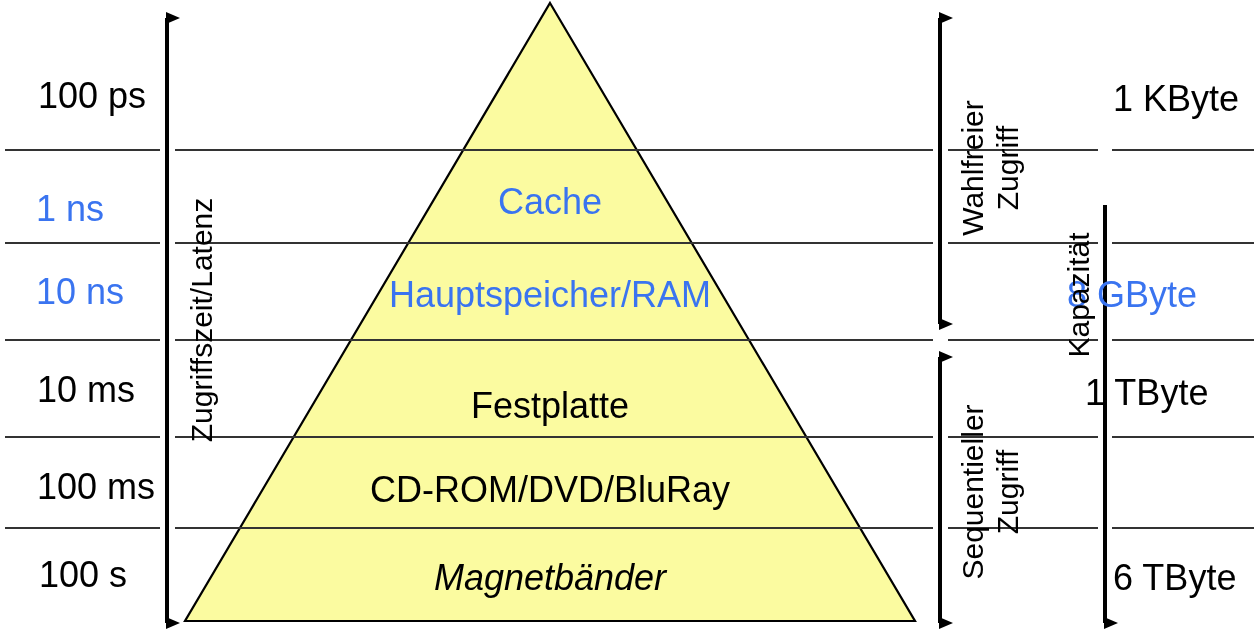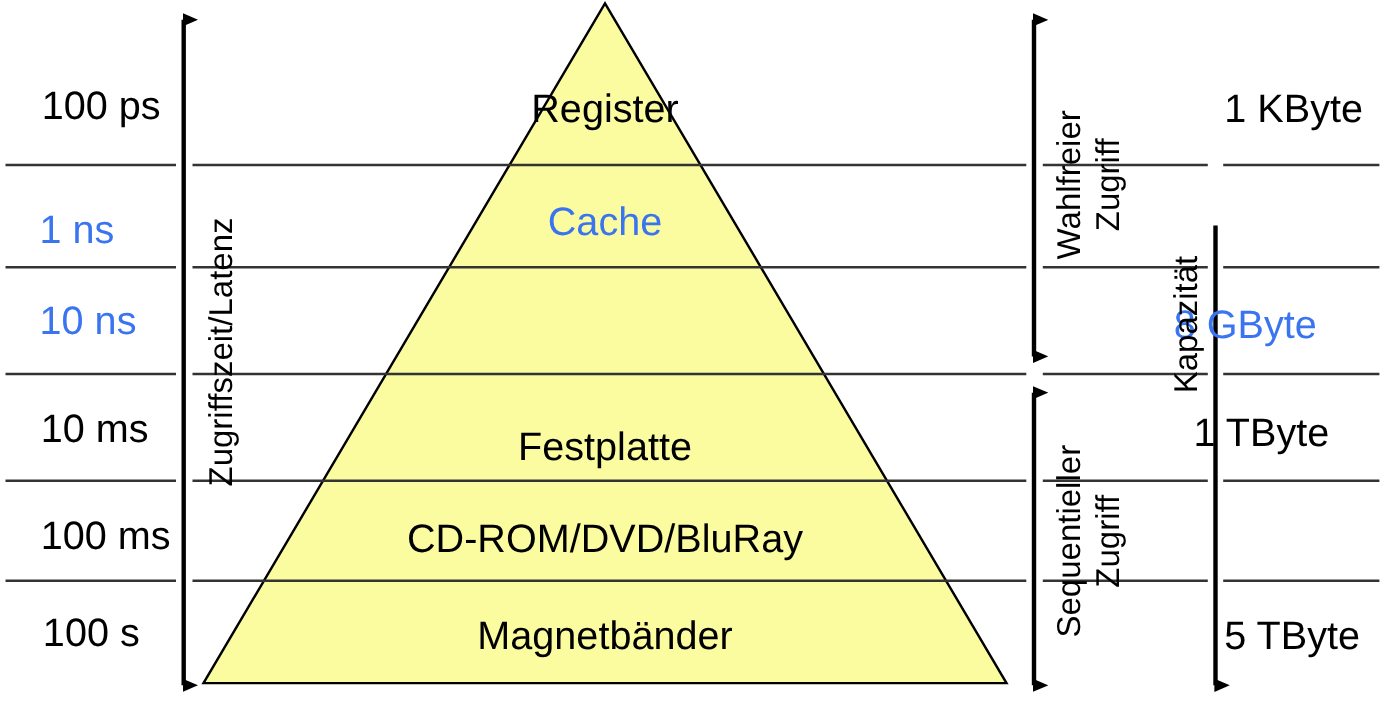"Register" div.txt { html: <div>Register</div> -> none }
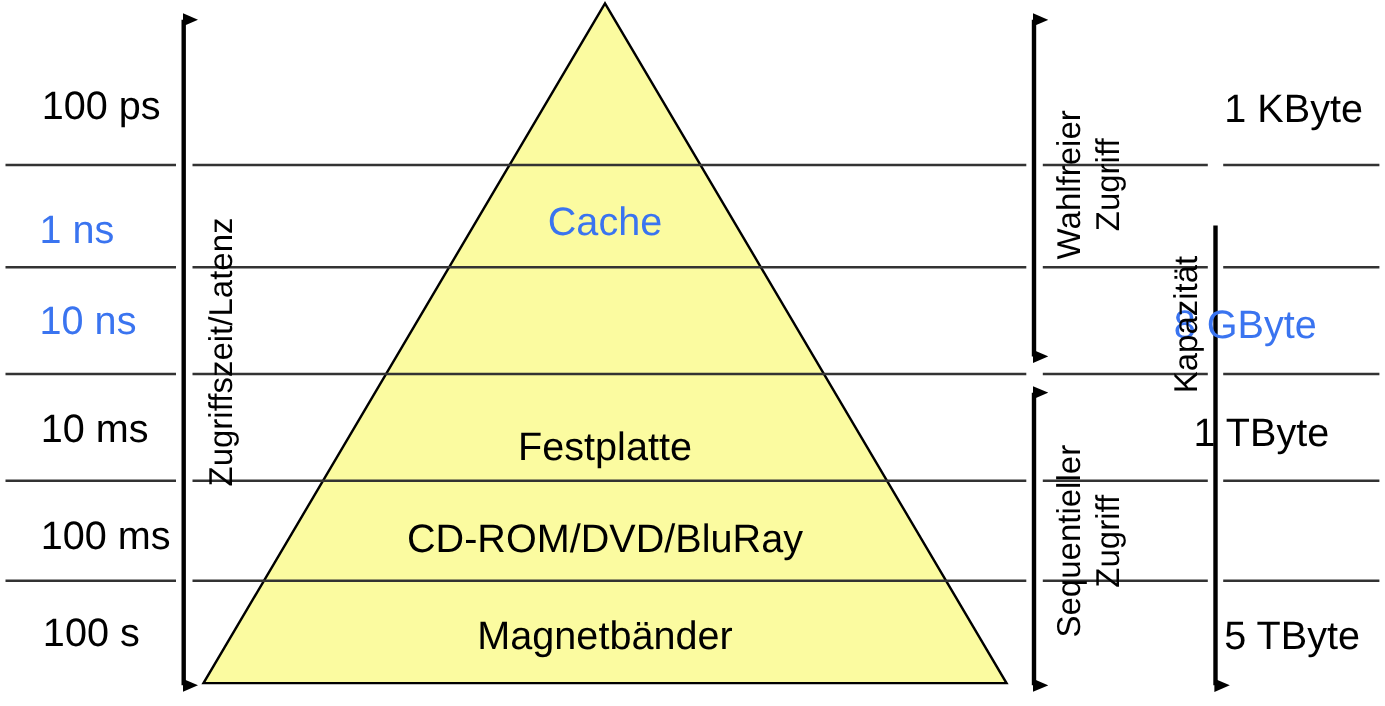"Hauptspeicher/RAM" div.txt { html: none -> <div>Hauptspeicher/RAM</div> }
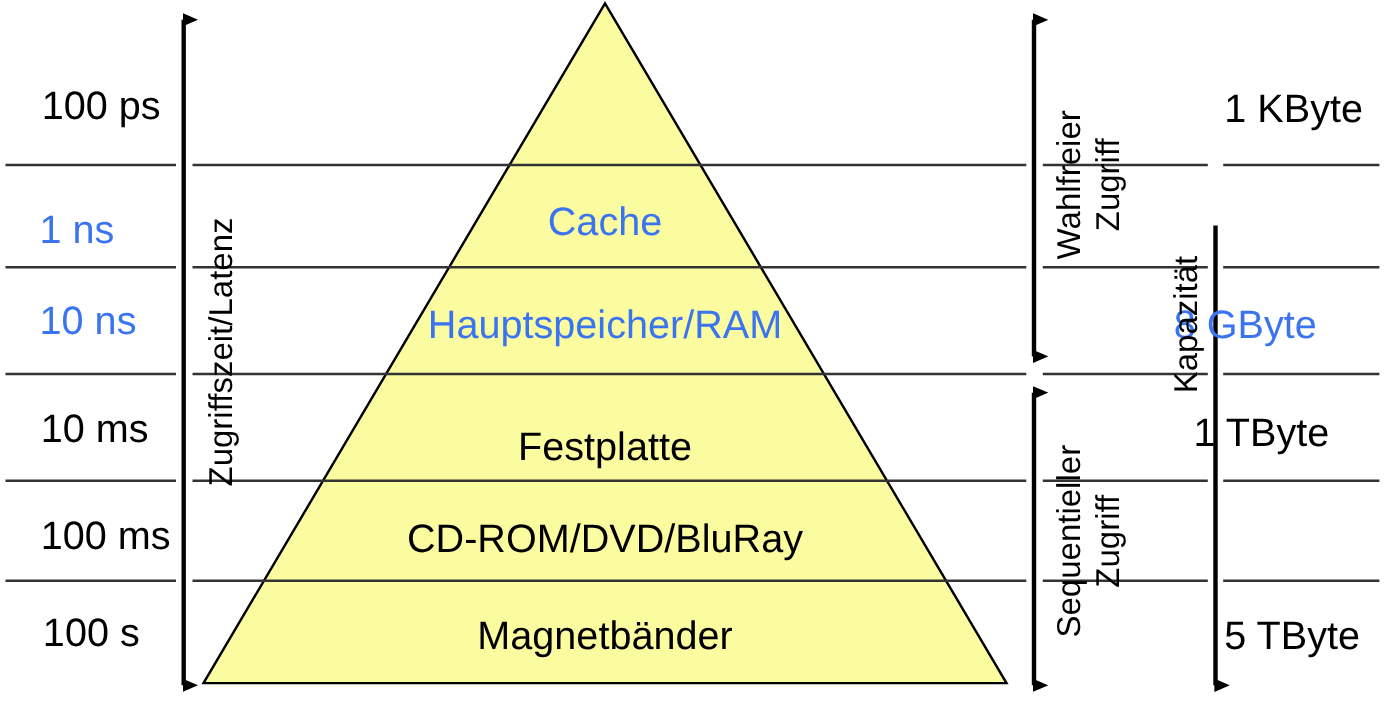"Magnetbänder" div.txt { font-style: none -> italic }
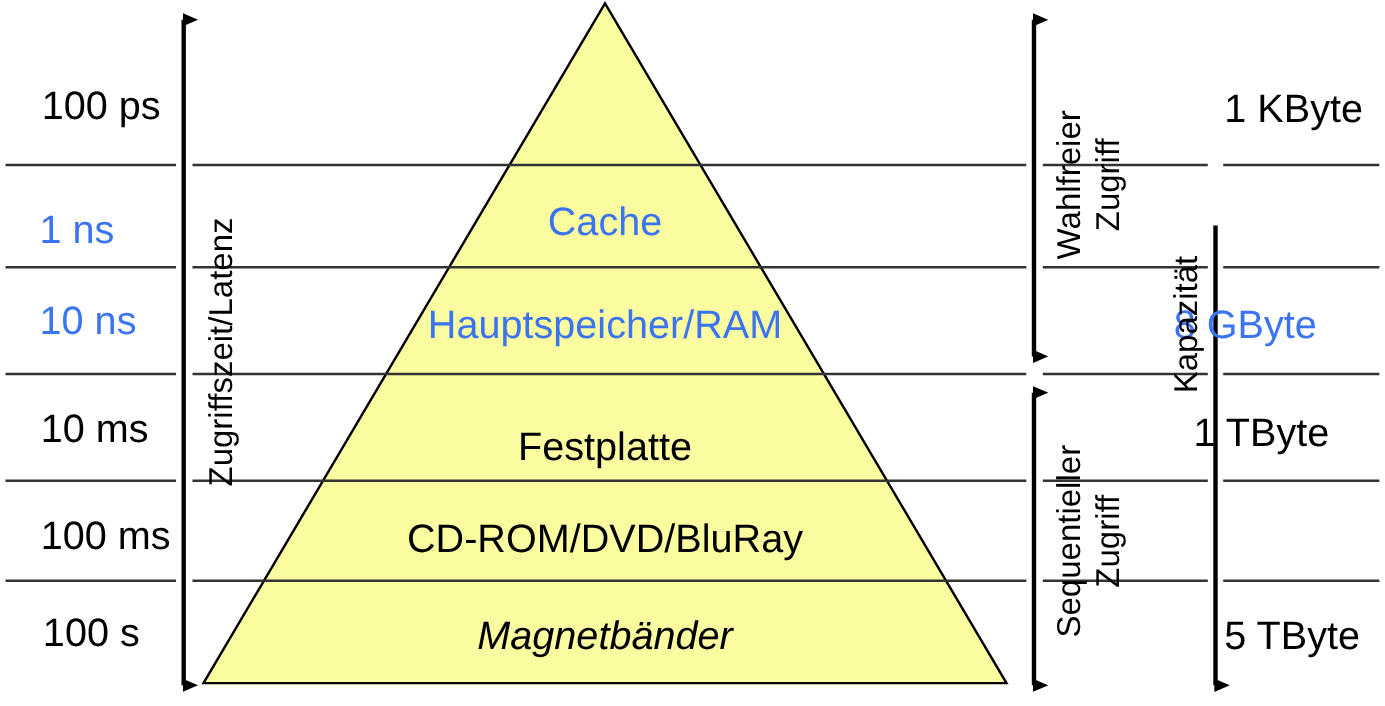"5 TByte" div.txt { text: 5 -> 6 }
